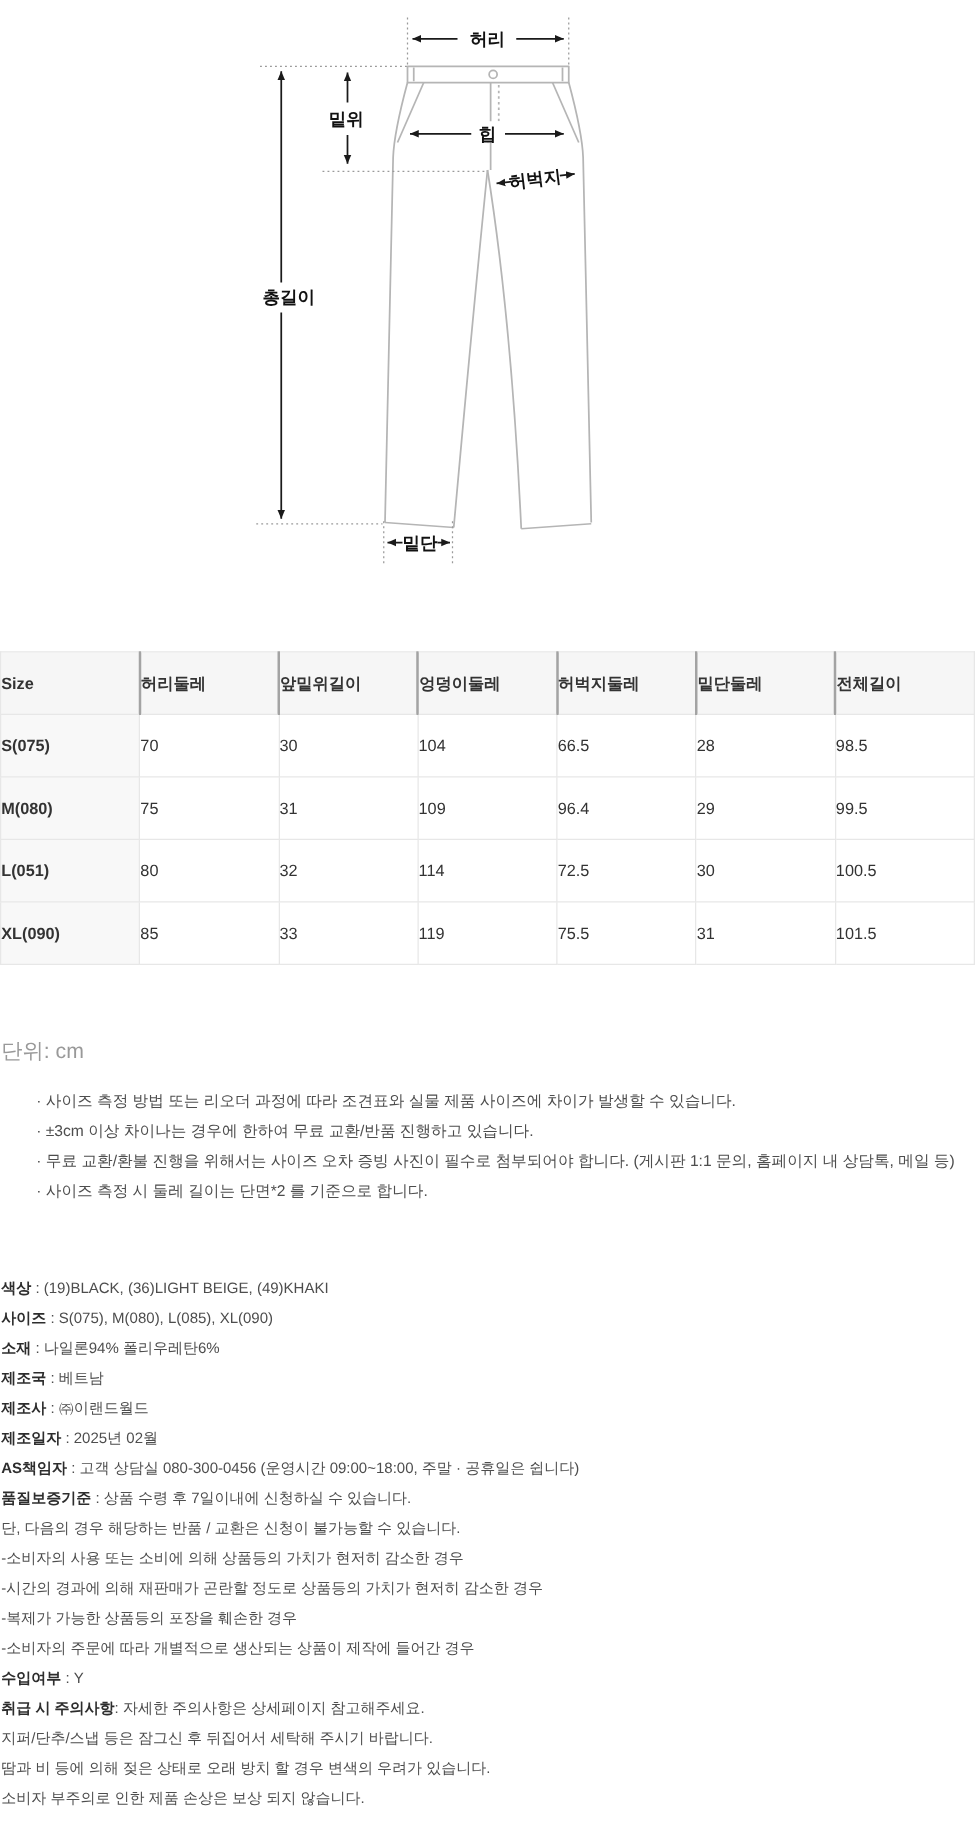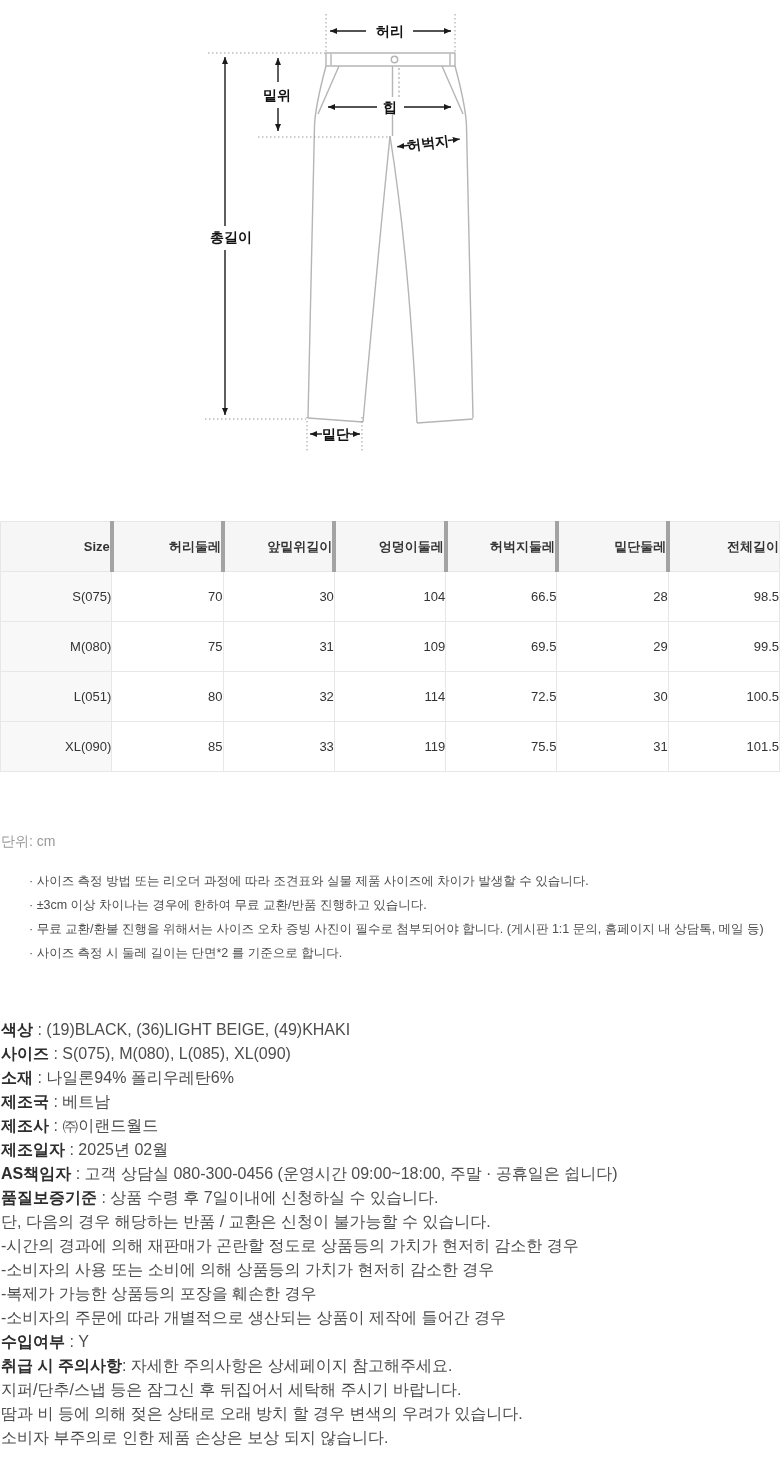"Size" table.size-table th, table.size-table td { text-align: right -> left }
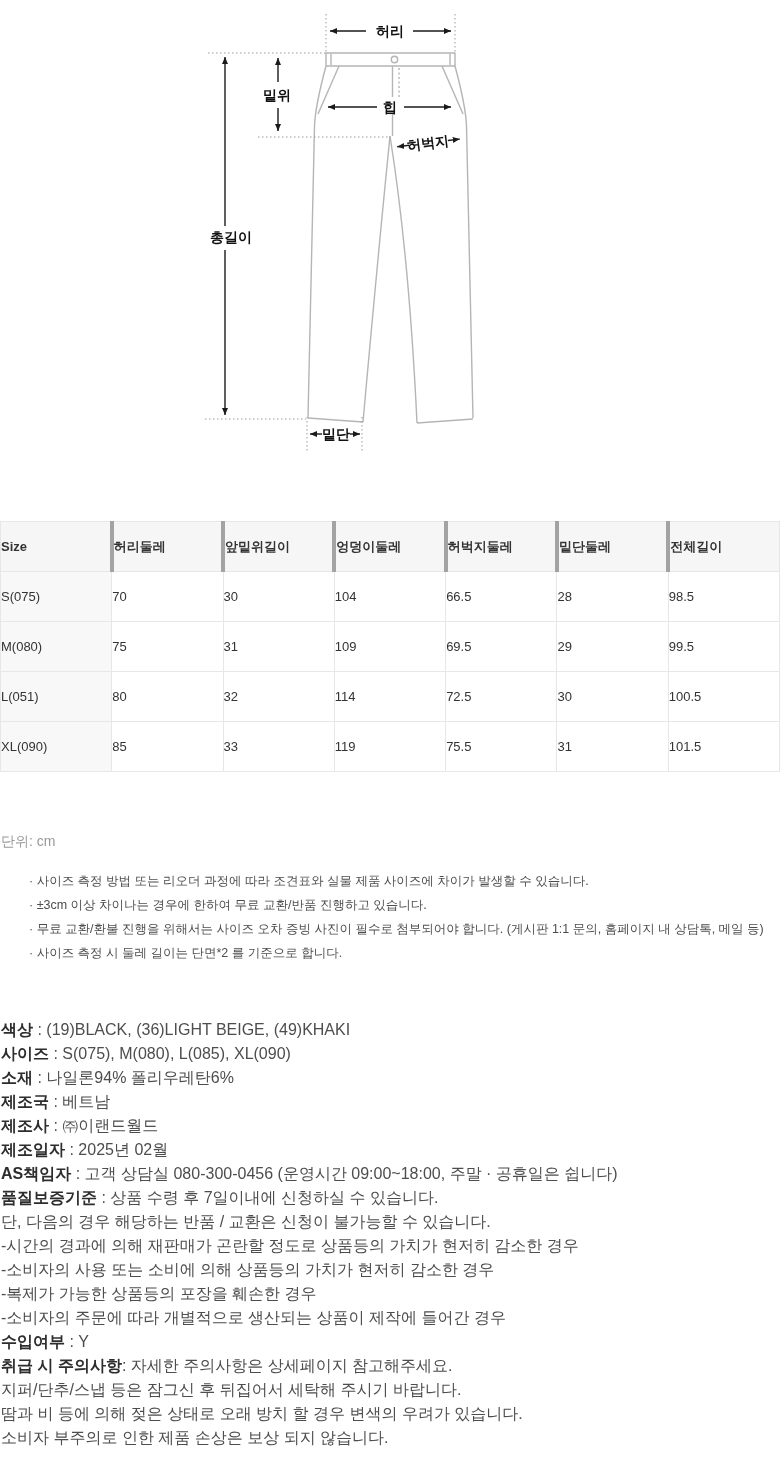"허리둘레" table.size-table th + th { border-left: 4px solid #a3a3a3 -> 2px solid #a3a3a3 }
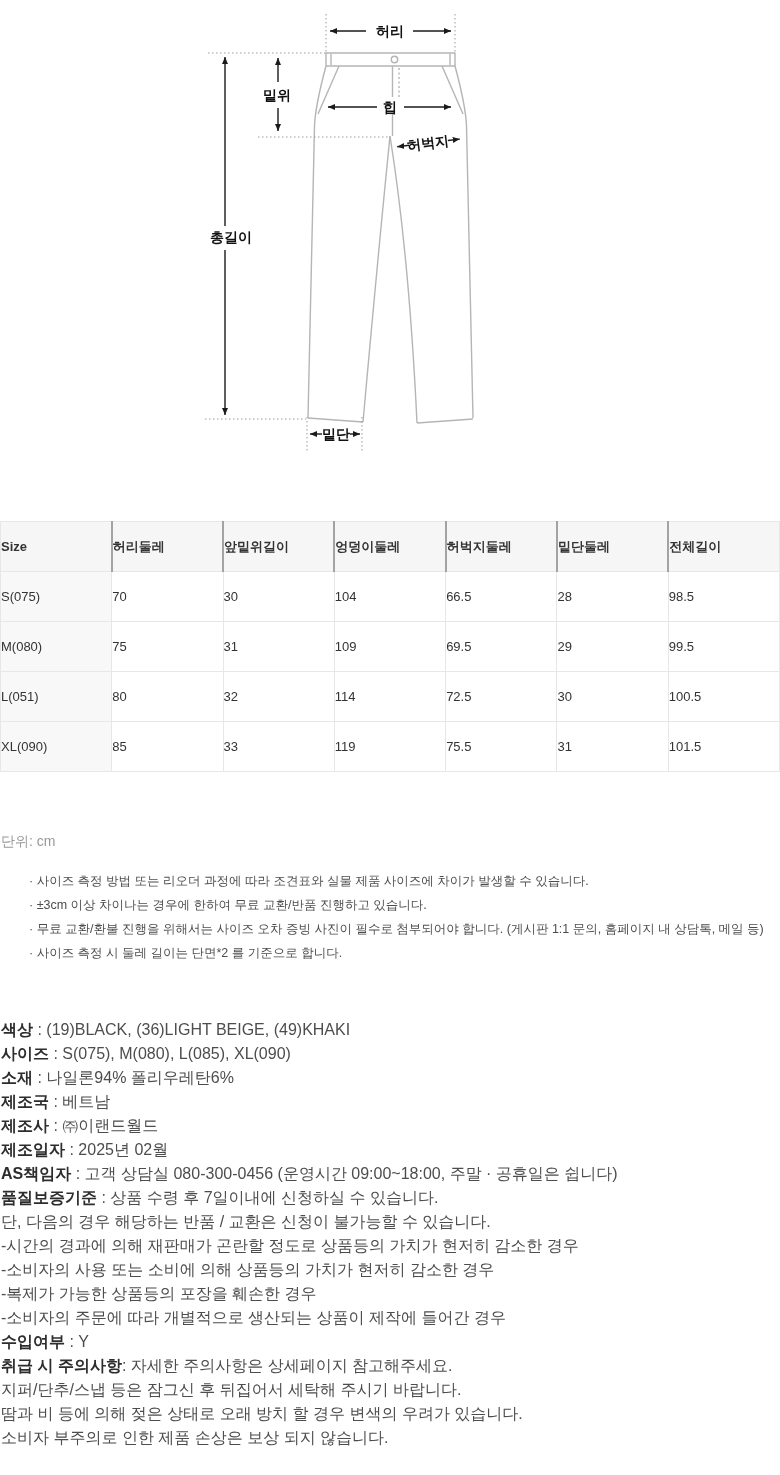"S(075)" table.size-table td.size-col { font-weight: 400 -> 700 }
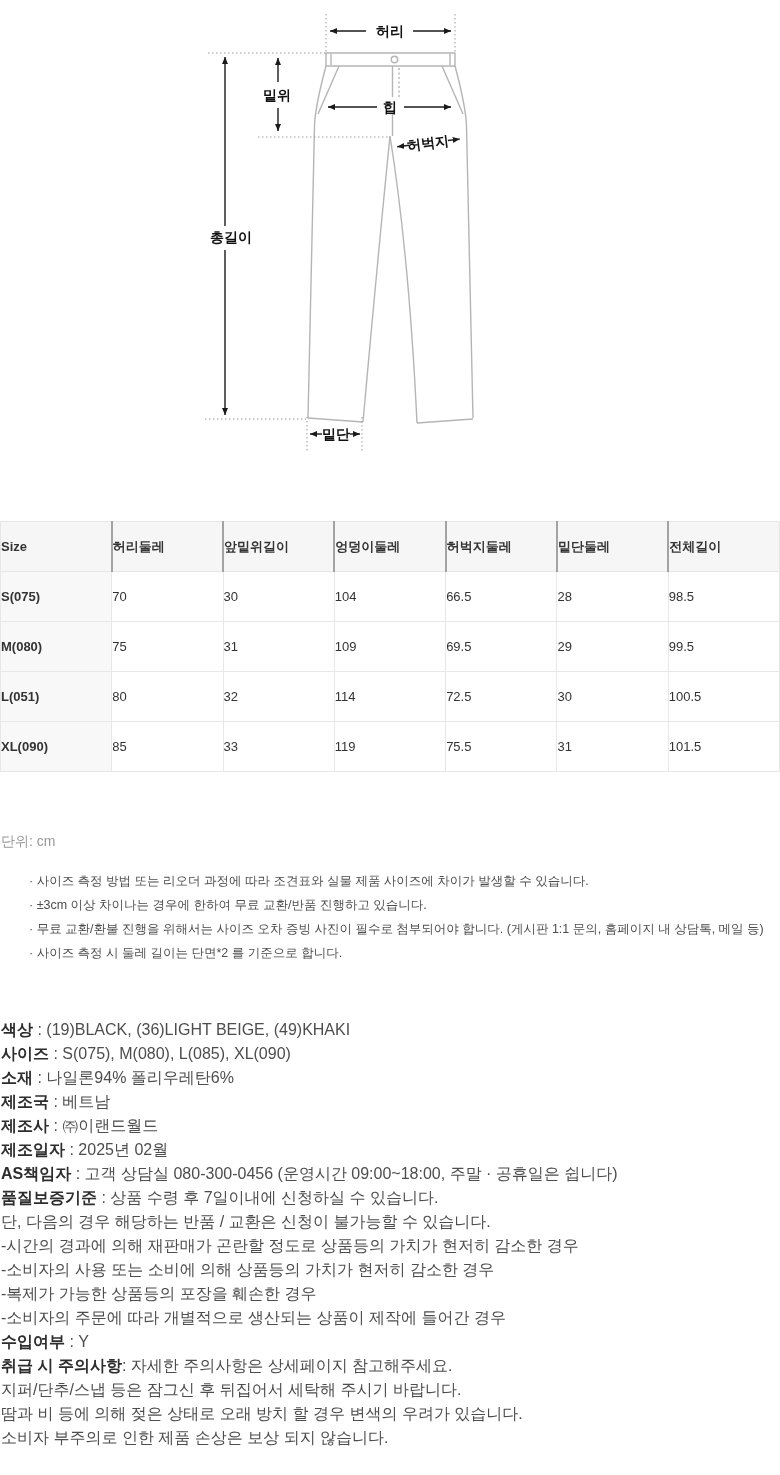"69.5" td { text: 69.5 -> 96.4 }
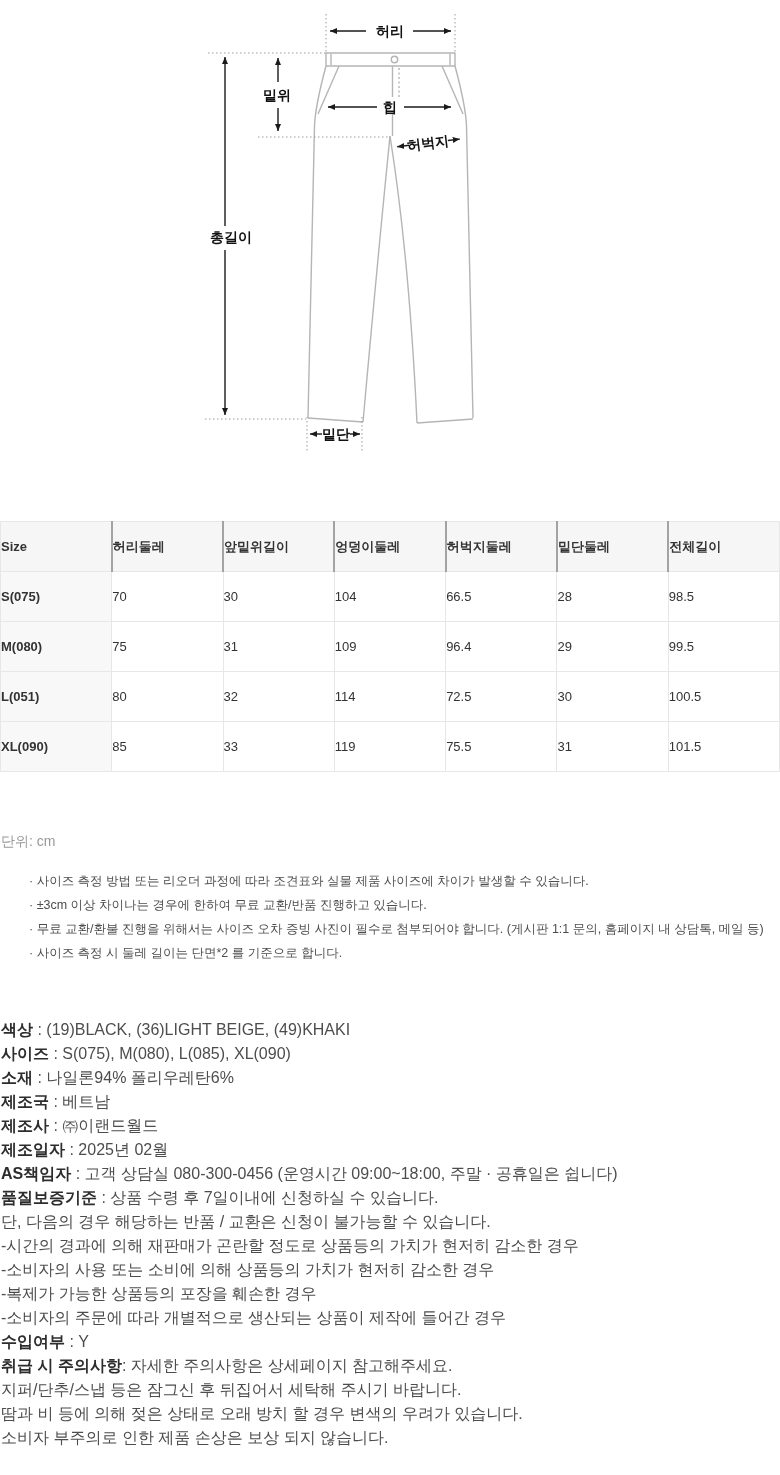"단위: cm" .unit-note { font-size: 14px -> 17px }
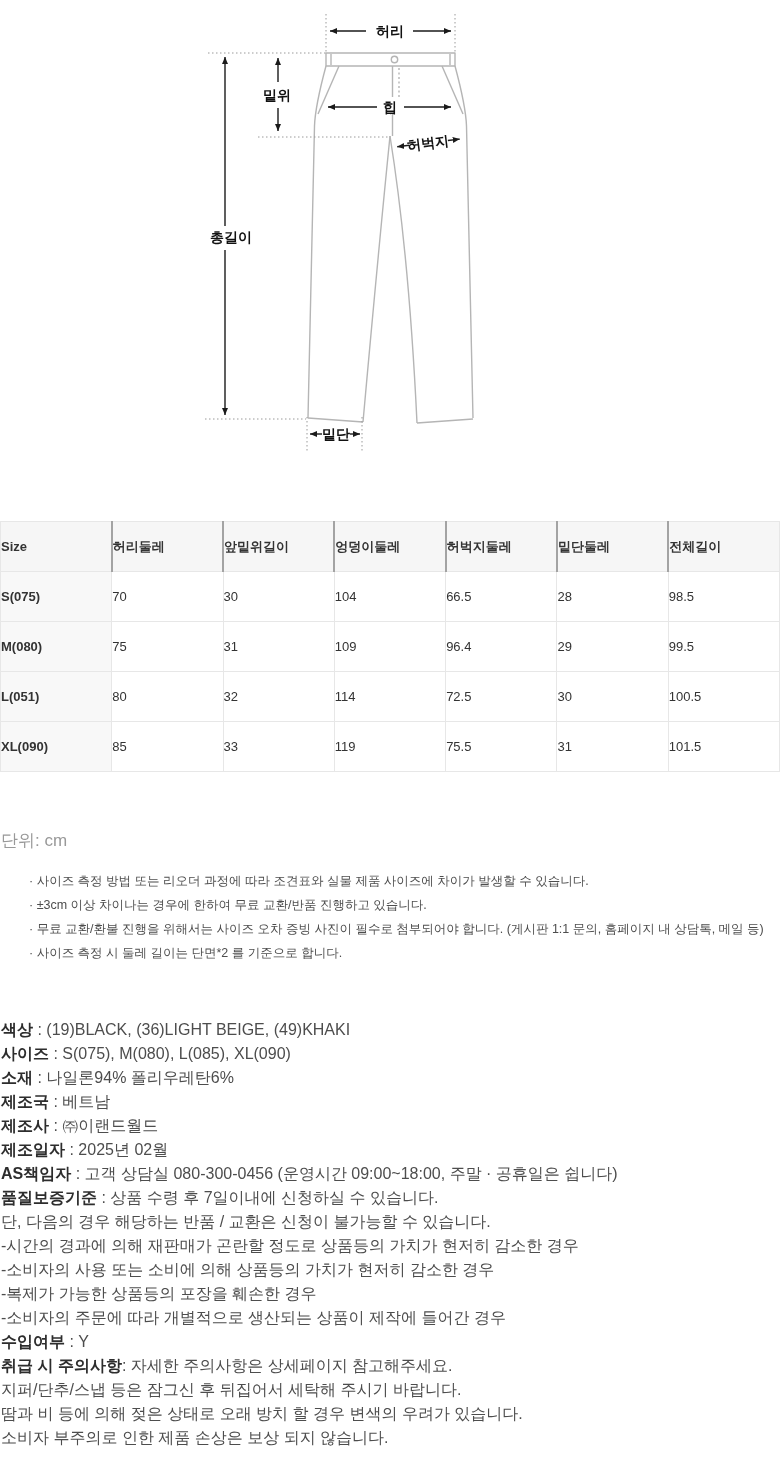"색상 : (19)BLACK, (36)LIGHT BEIGE," .info-line { font-size: 16px -> 12px }
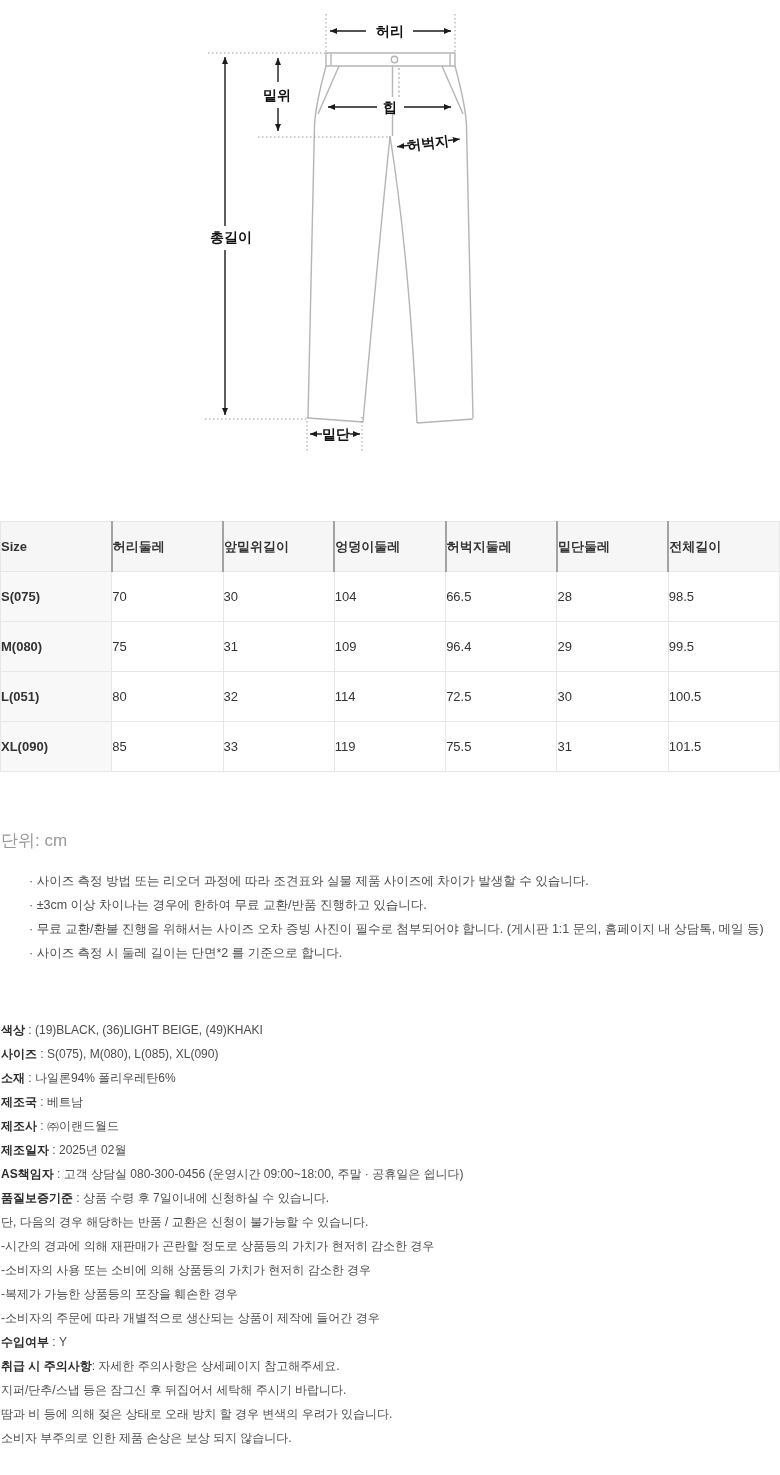"-시간의 경과에 의해 재판매가 곤란할" div.info-line { order: before "-소비자의 사용 또는 소비에 의해" -> after "-소비자의 사용 또는 소비에 의해" }
